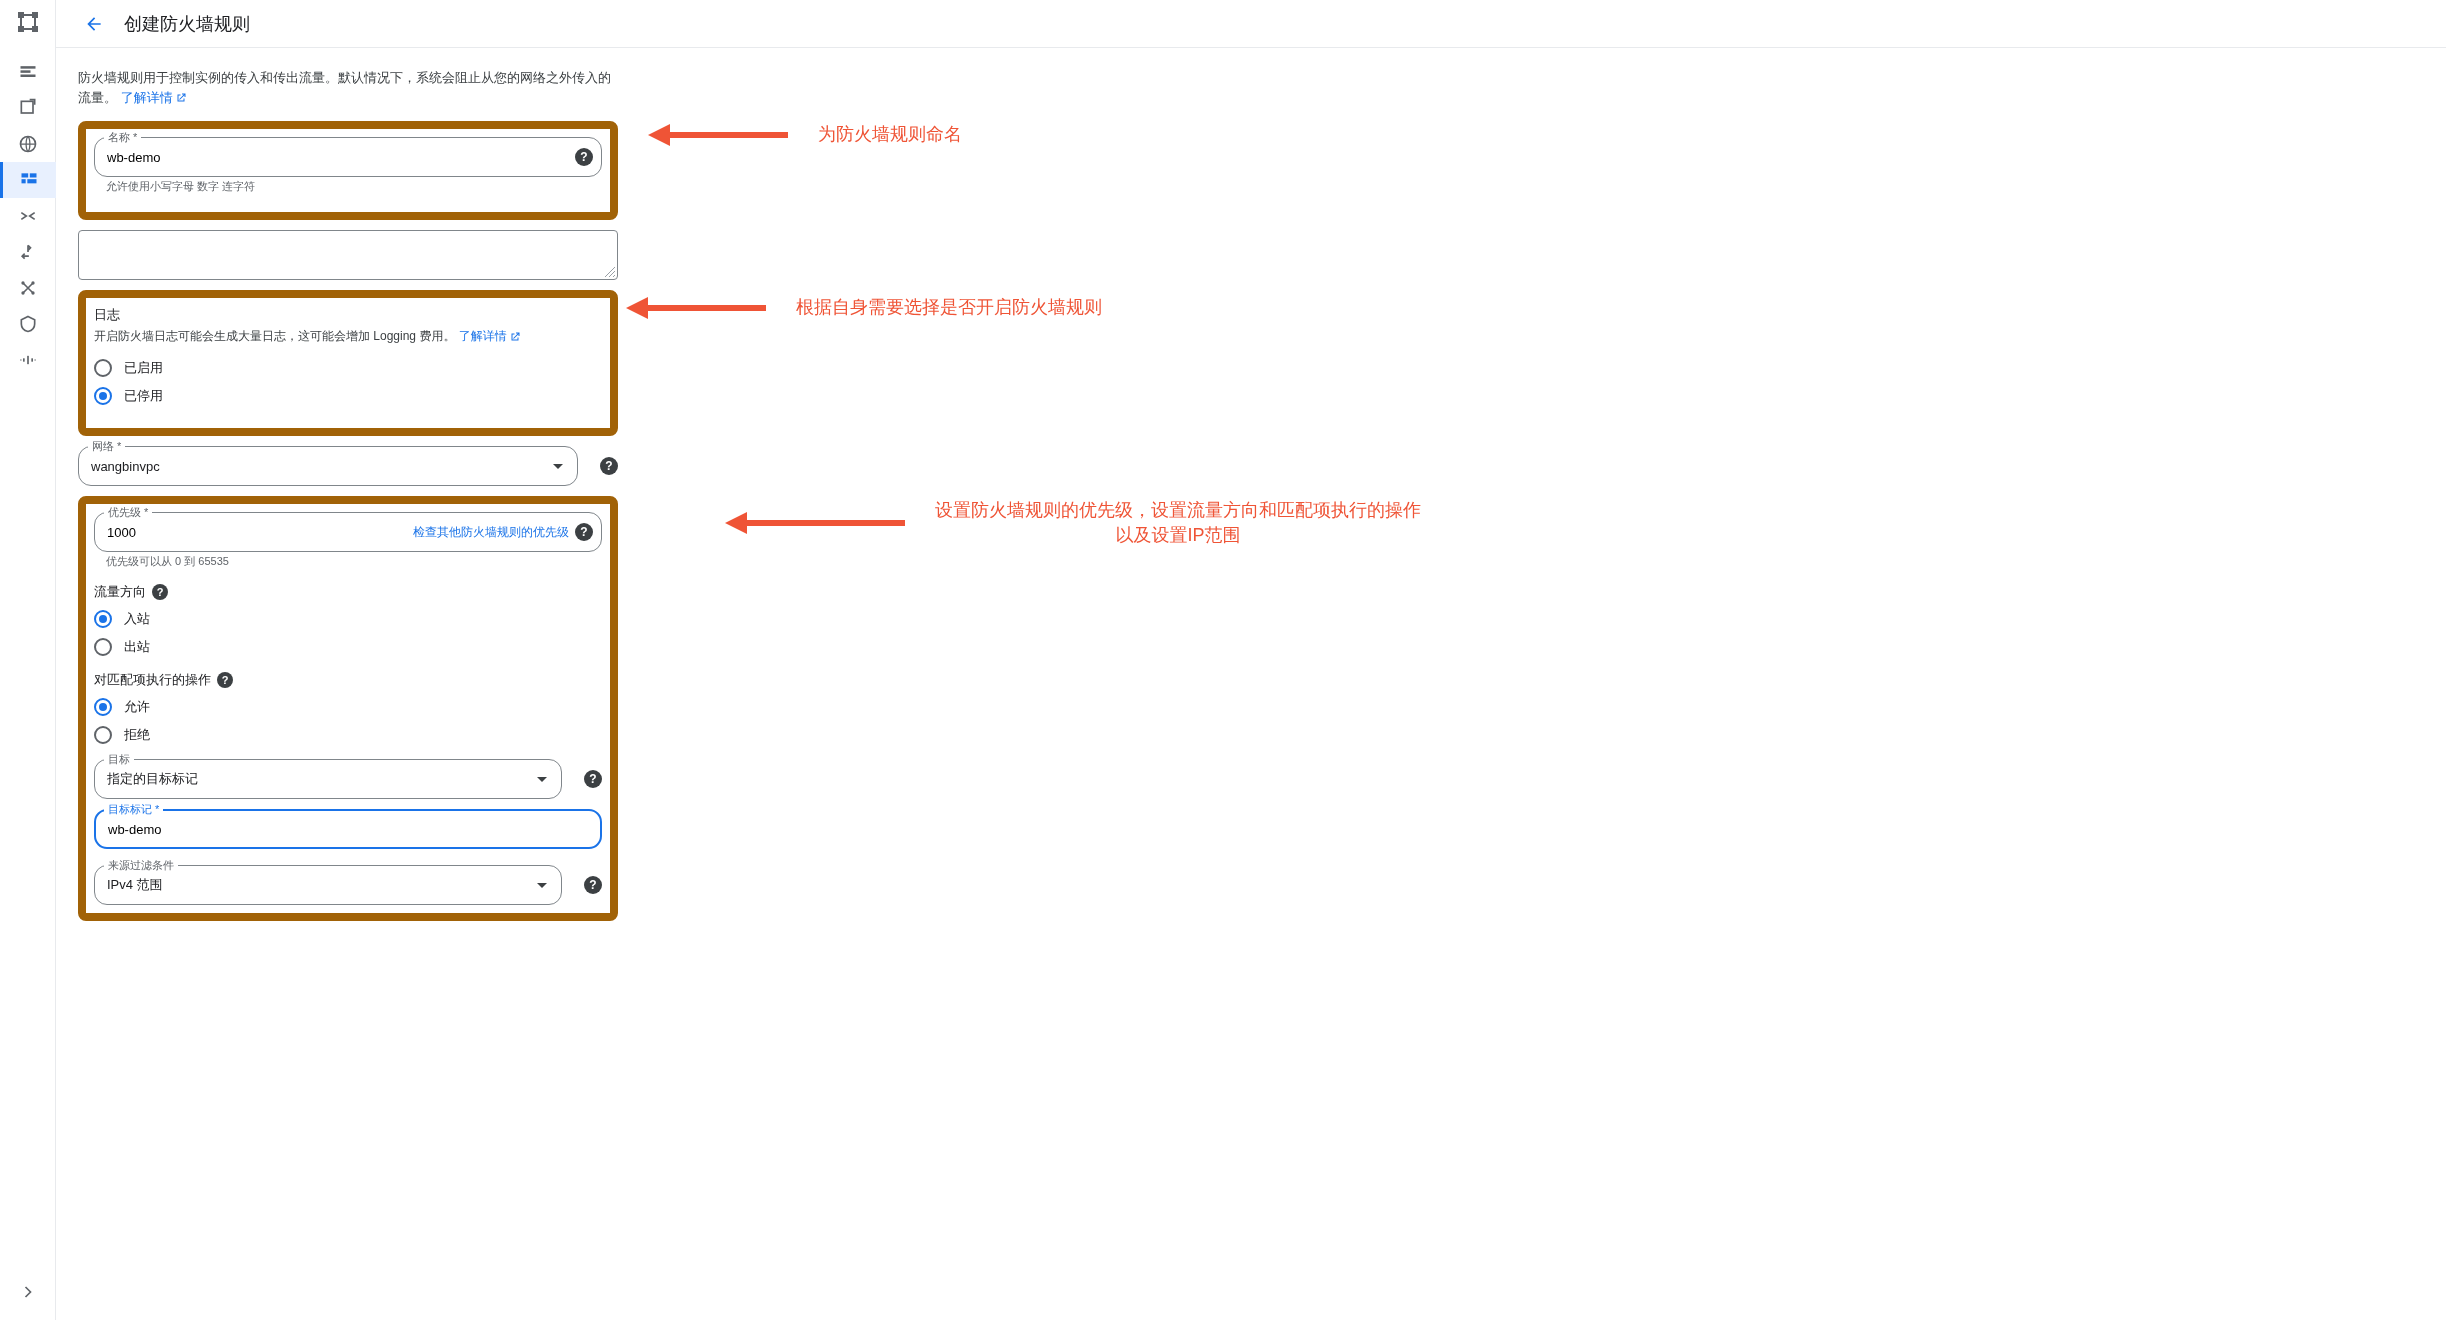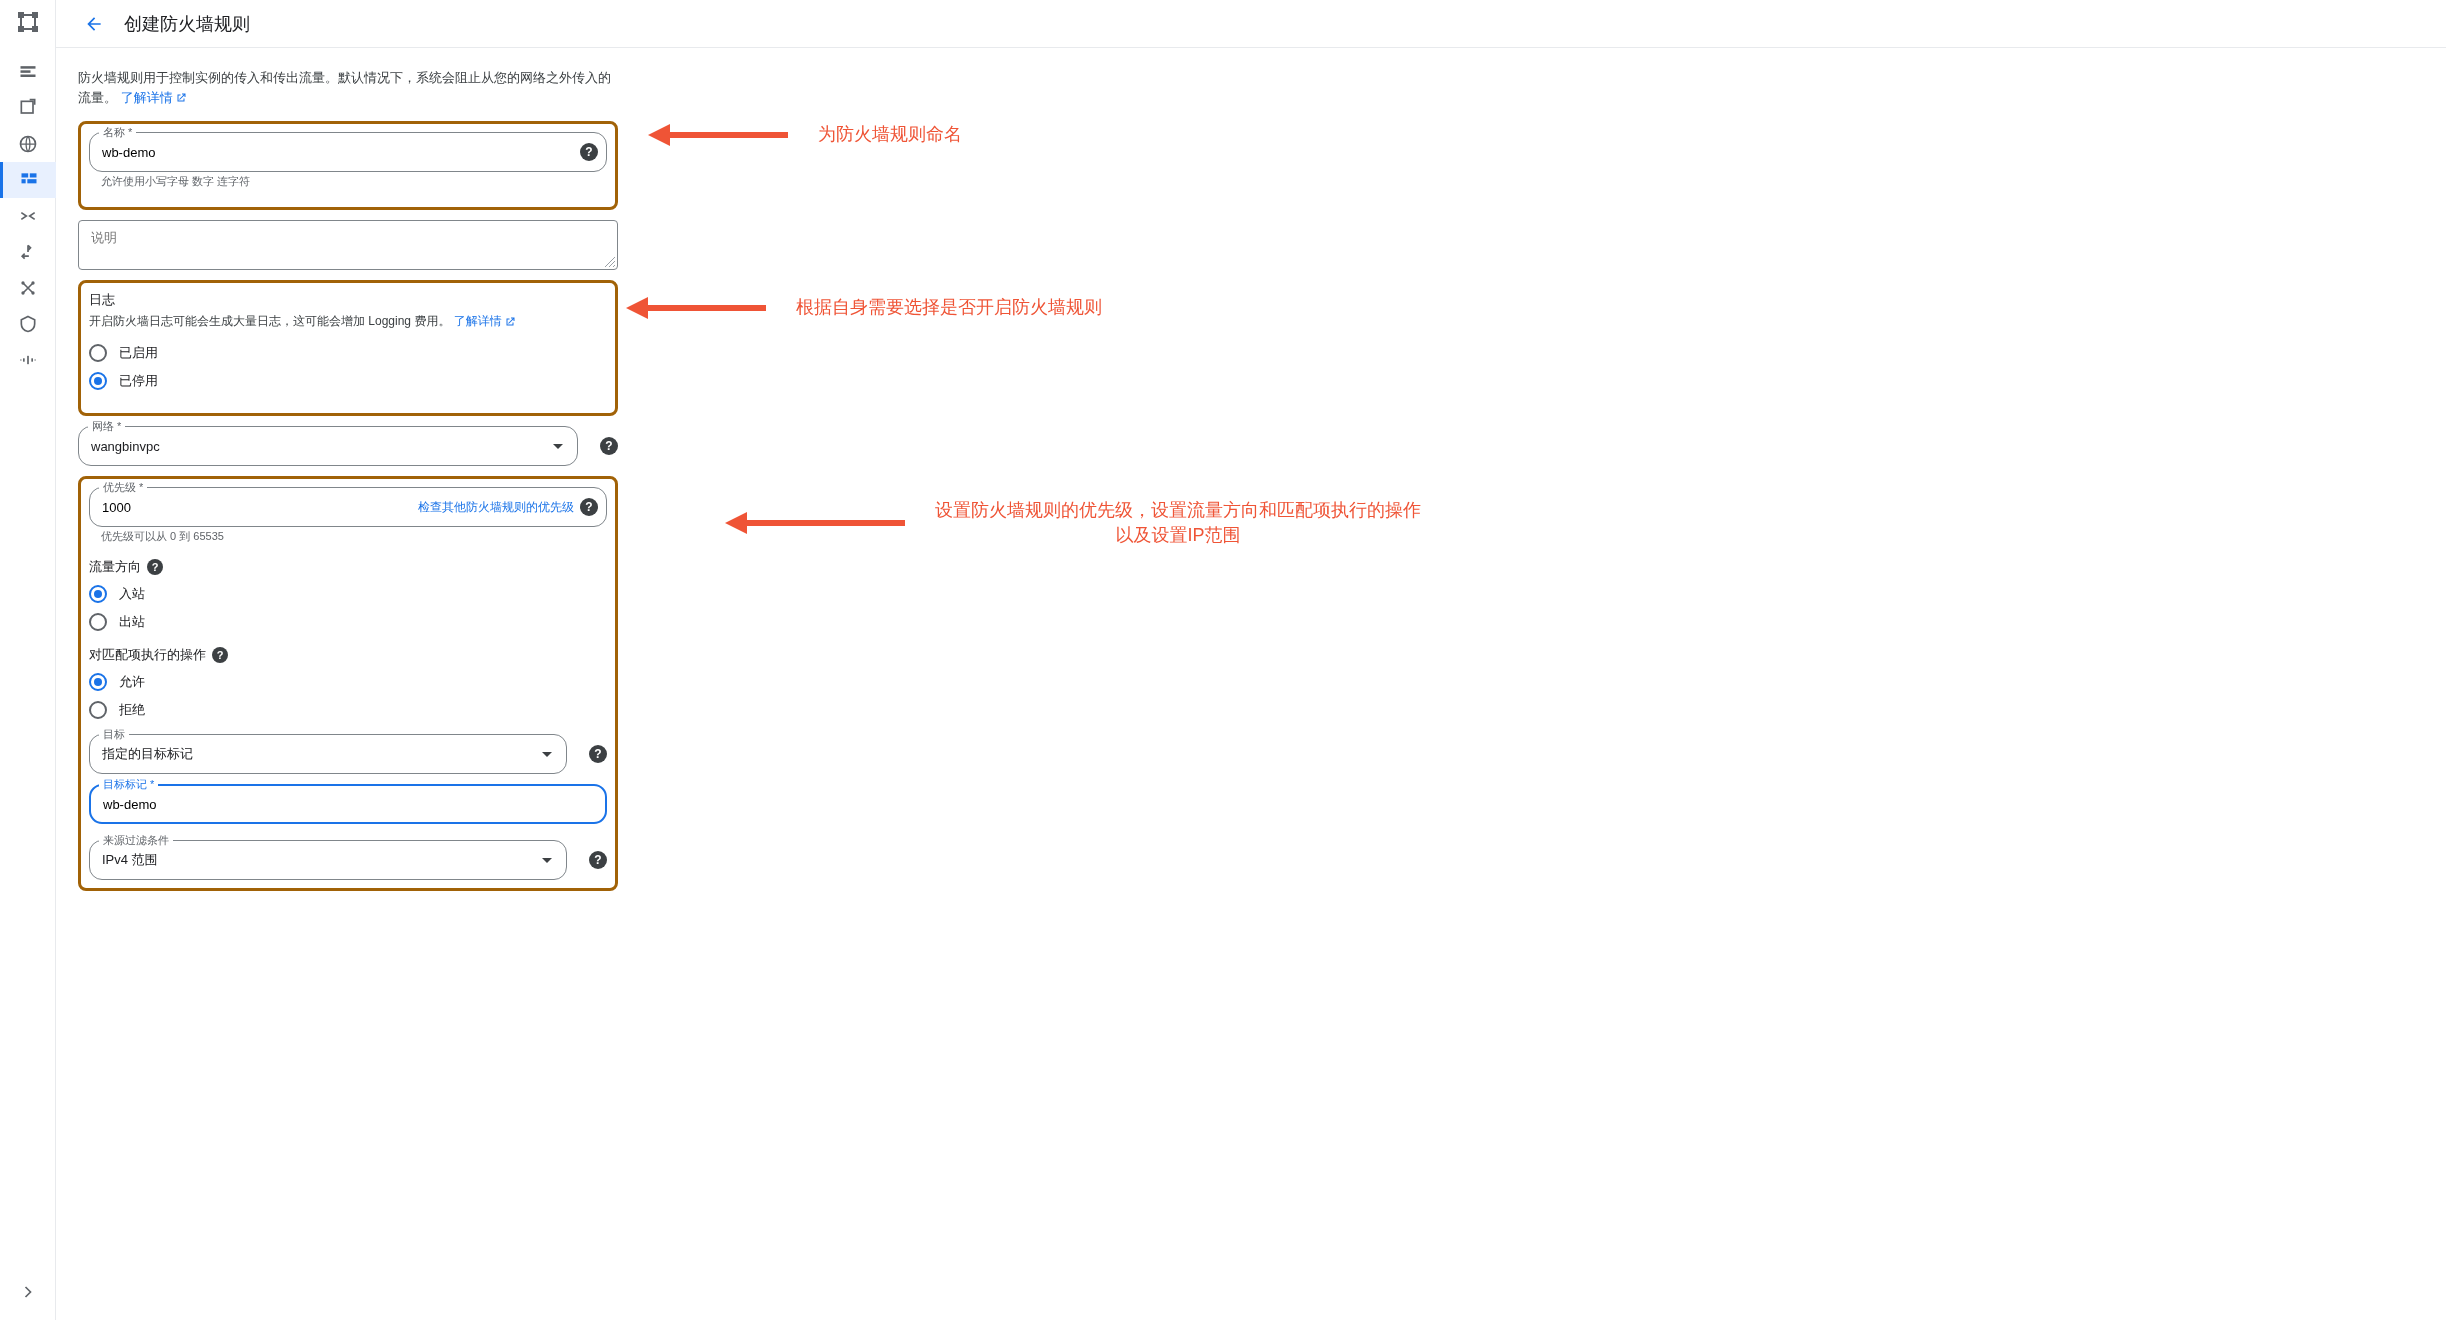"名称 *" .highlight-box { border: 3px solid #a16207 -> 8px solid #a16207 }
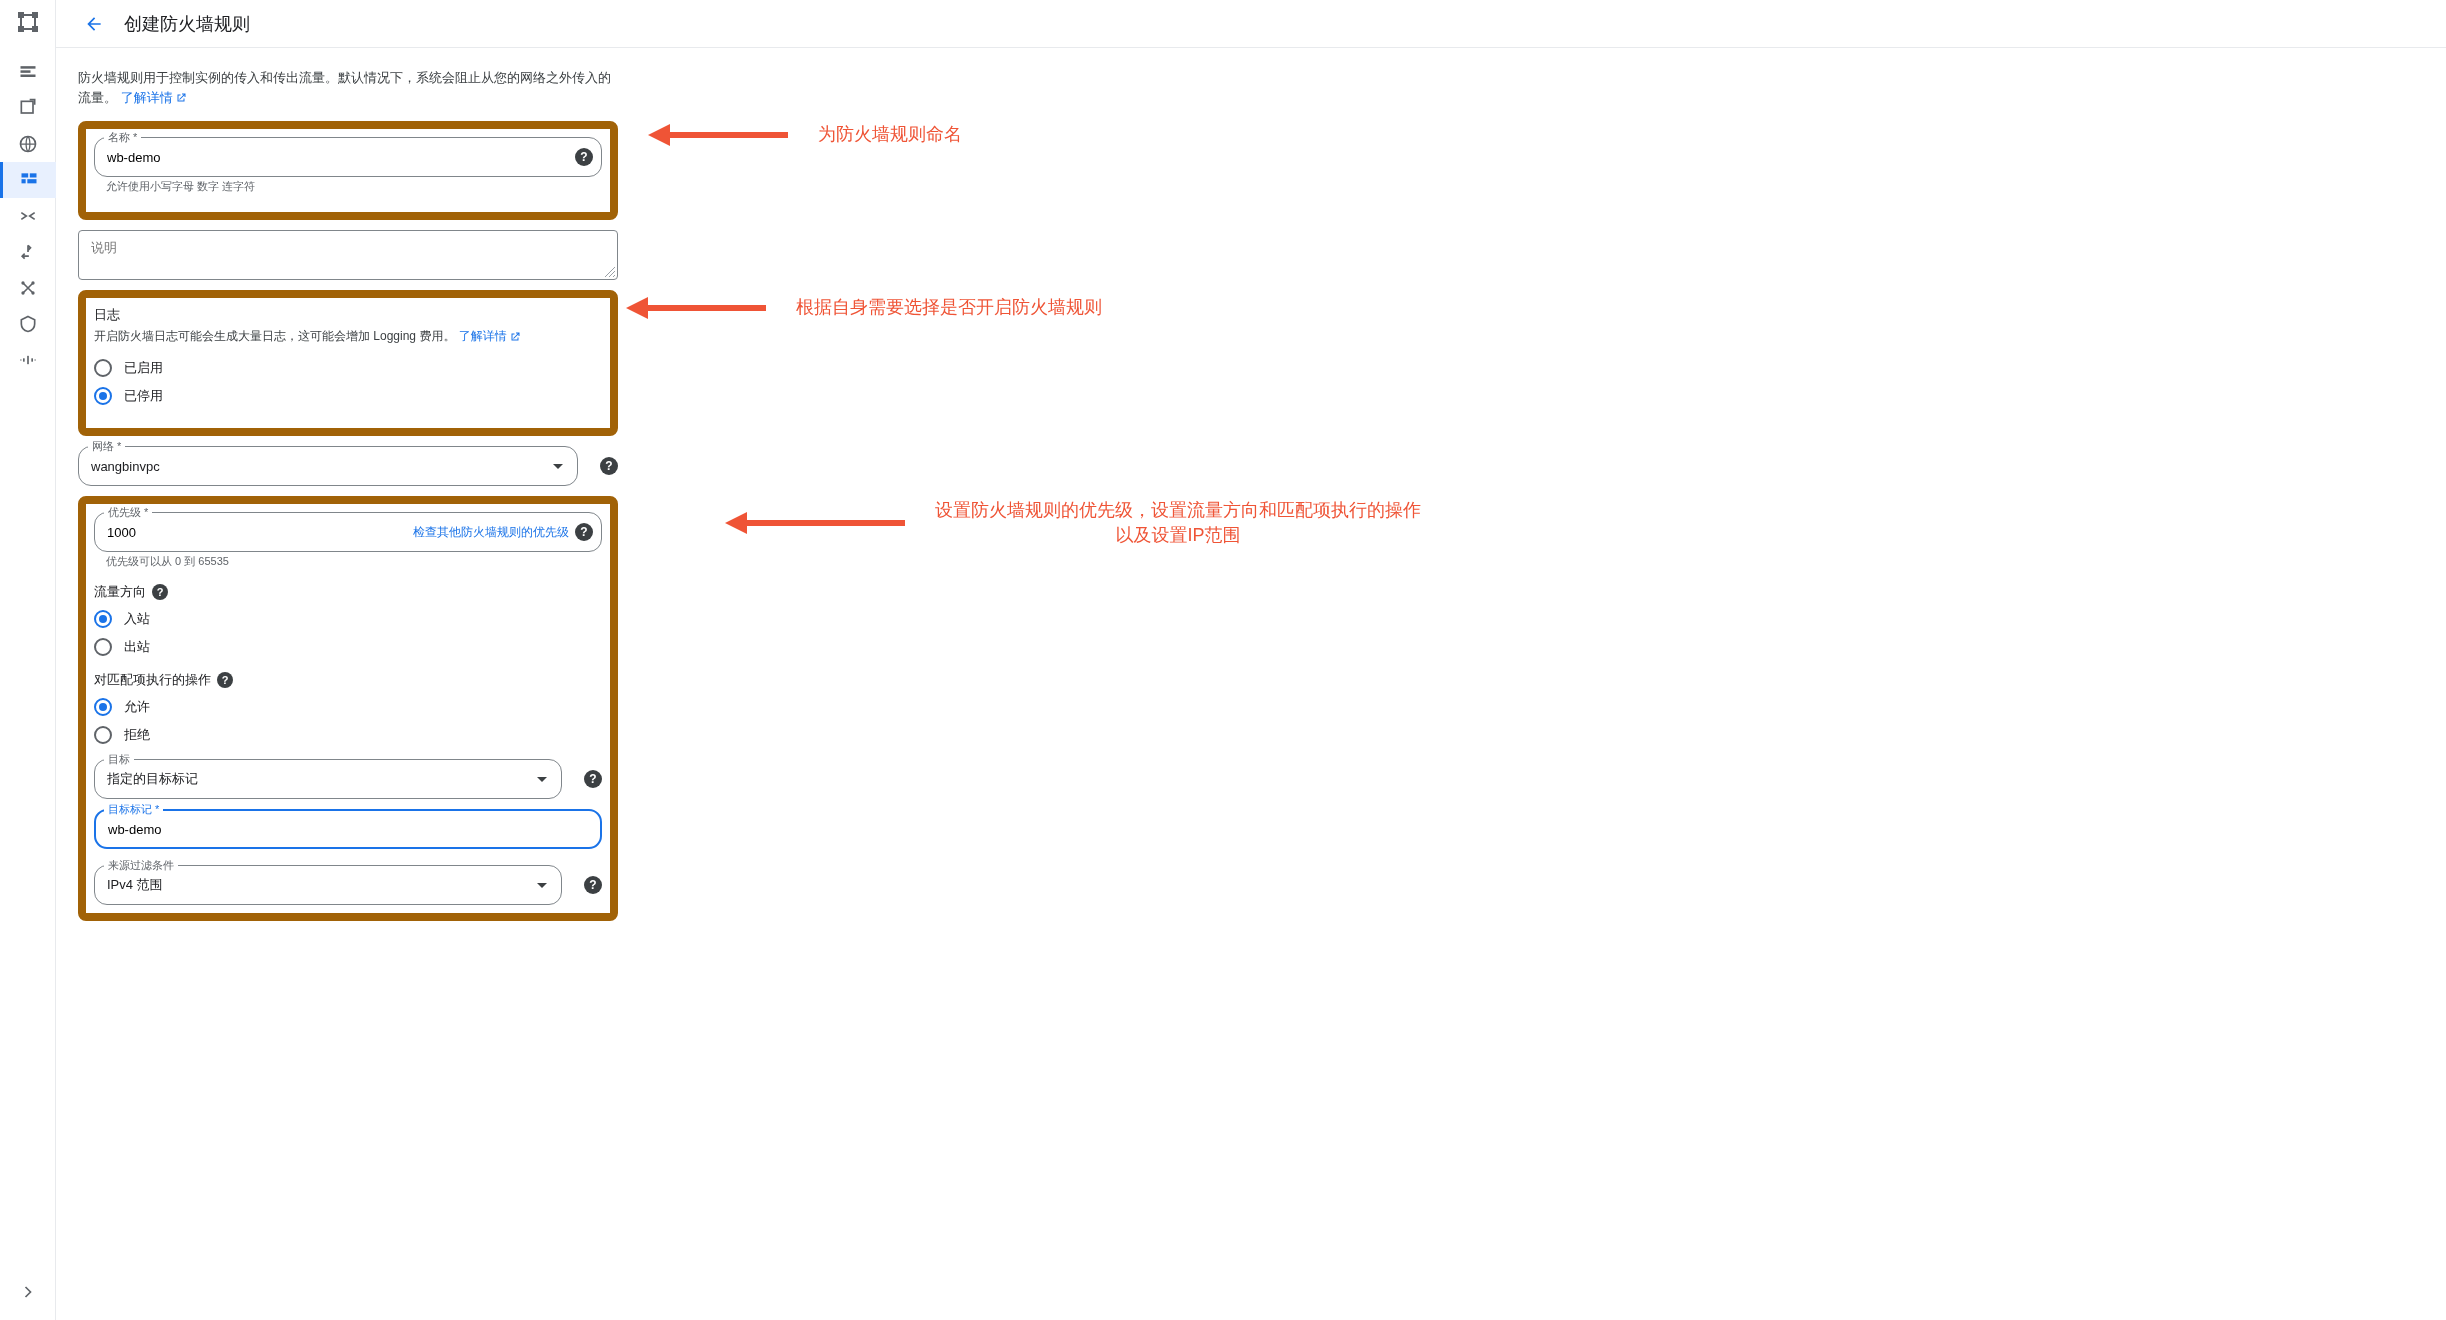"说明" textarea { html: <textarea></textarea> -> none }
